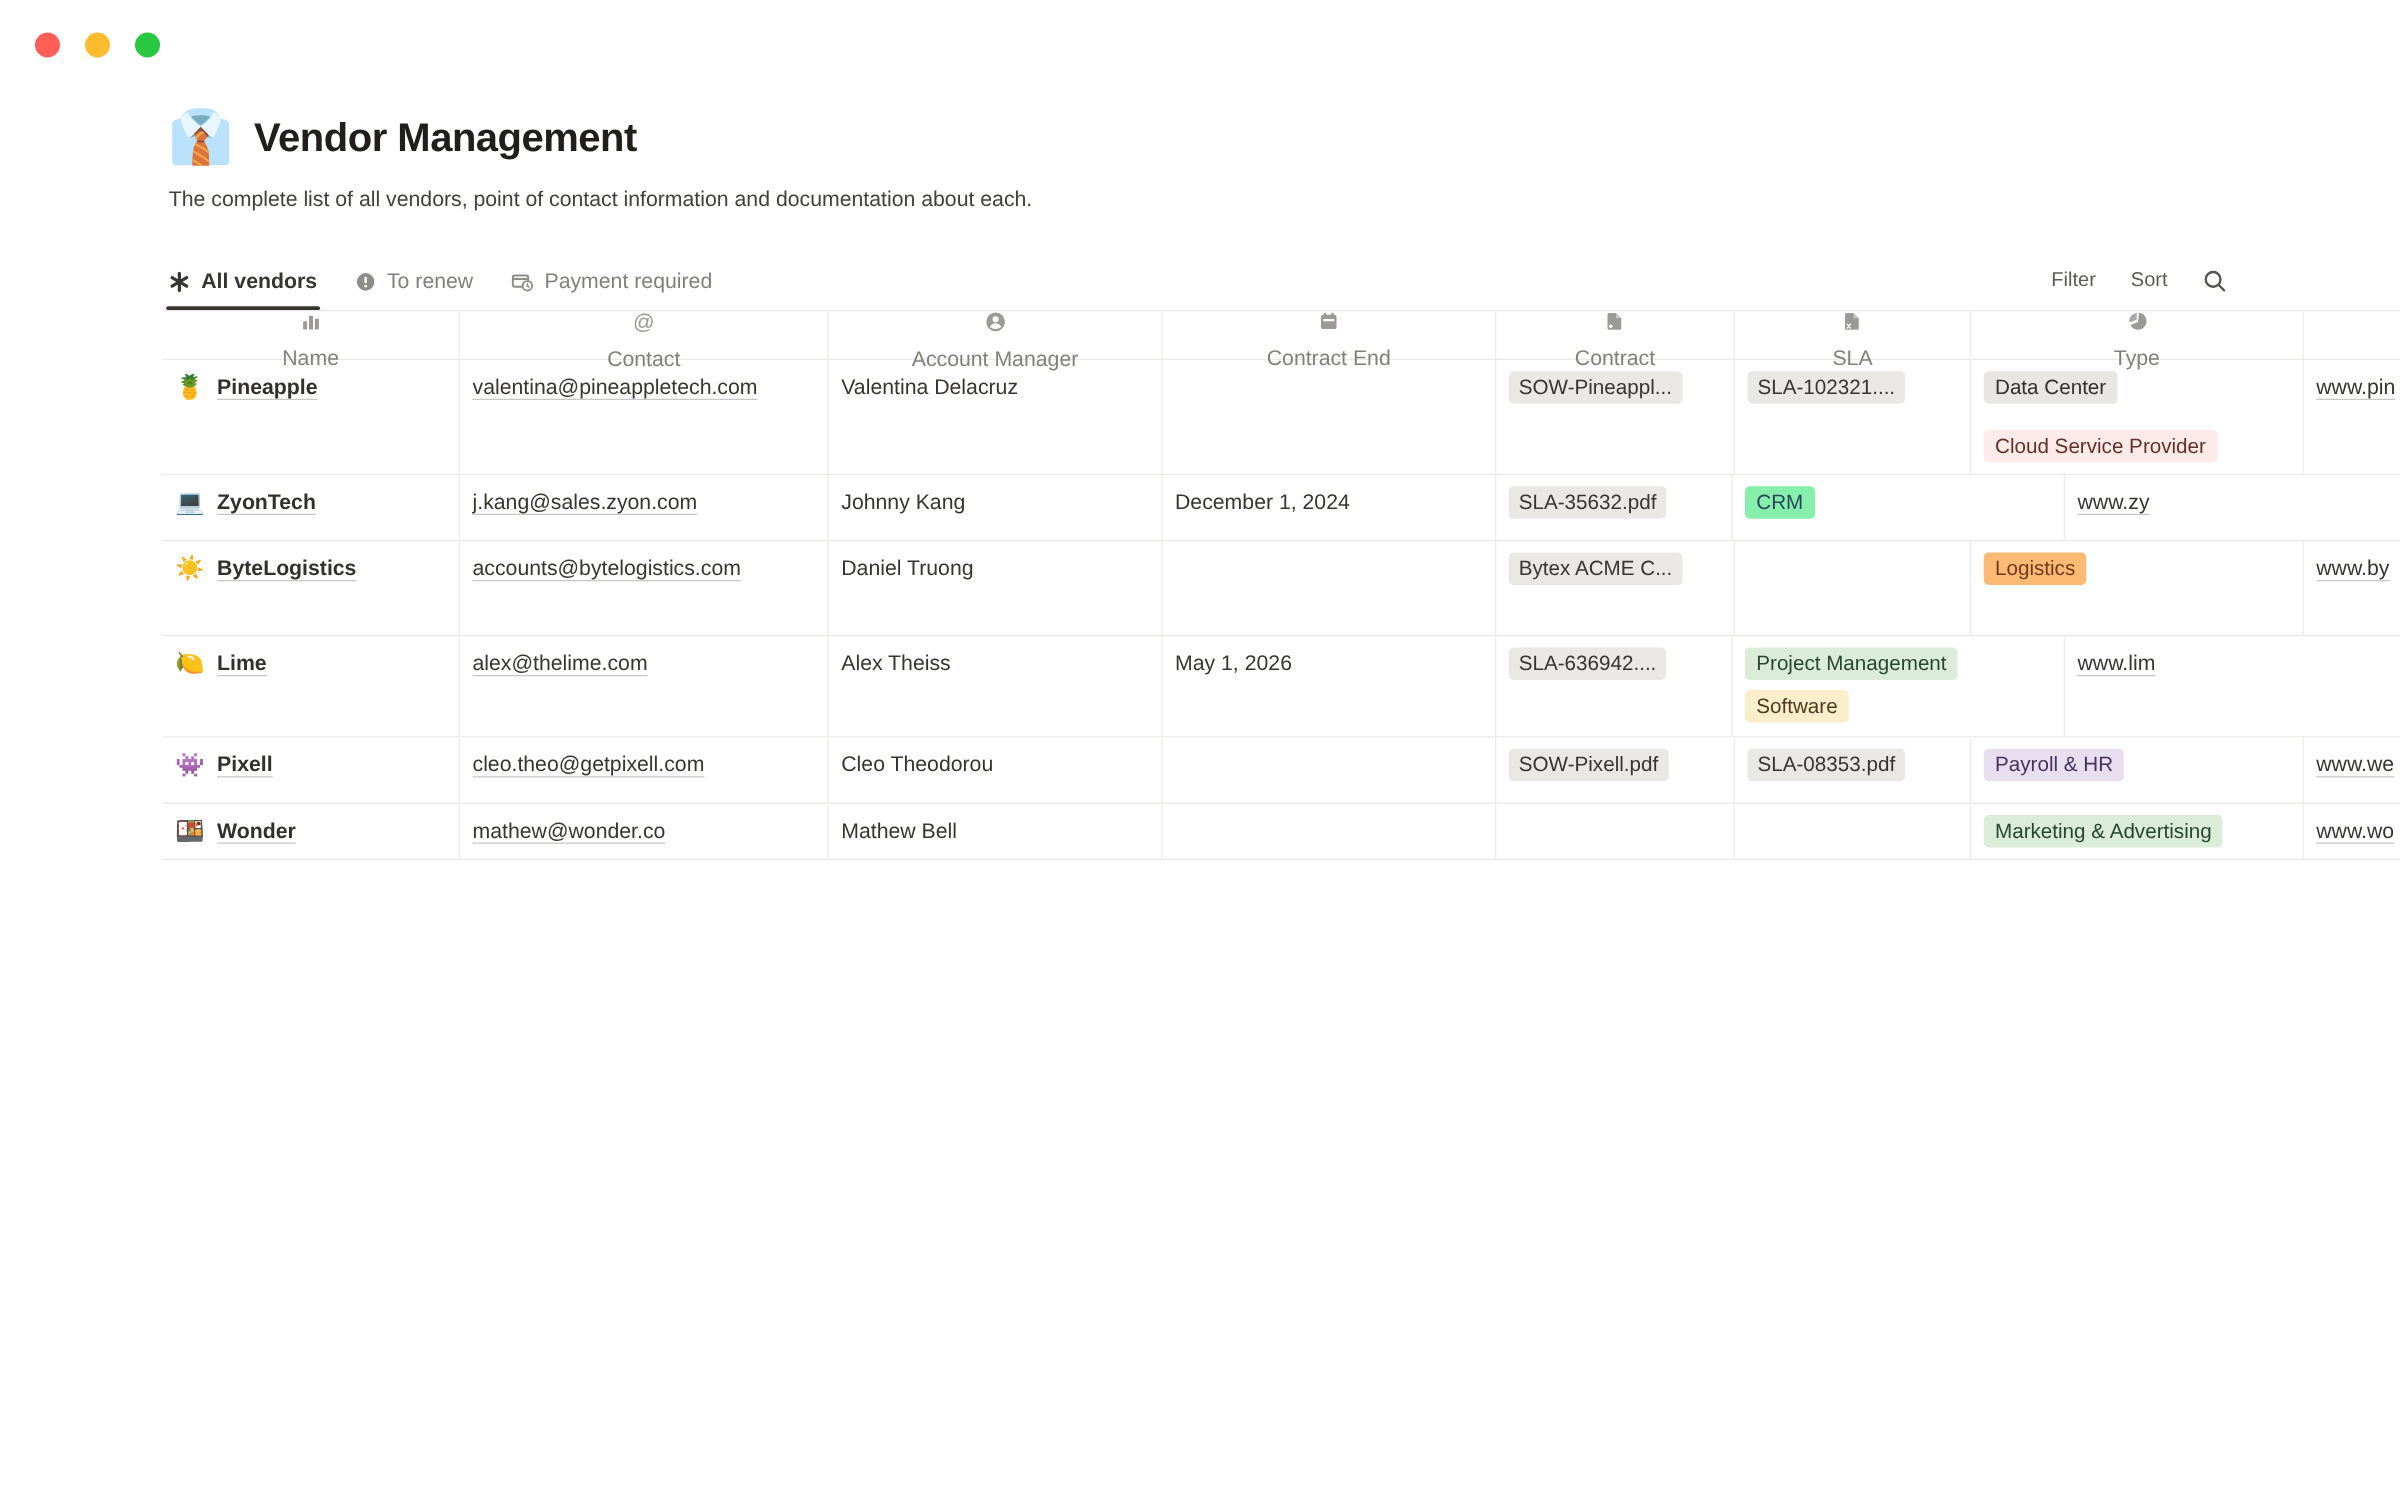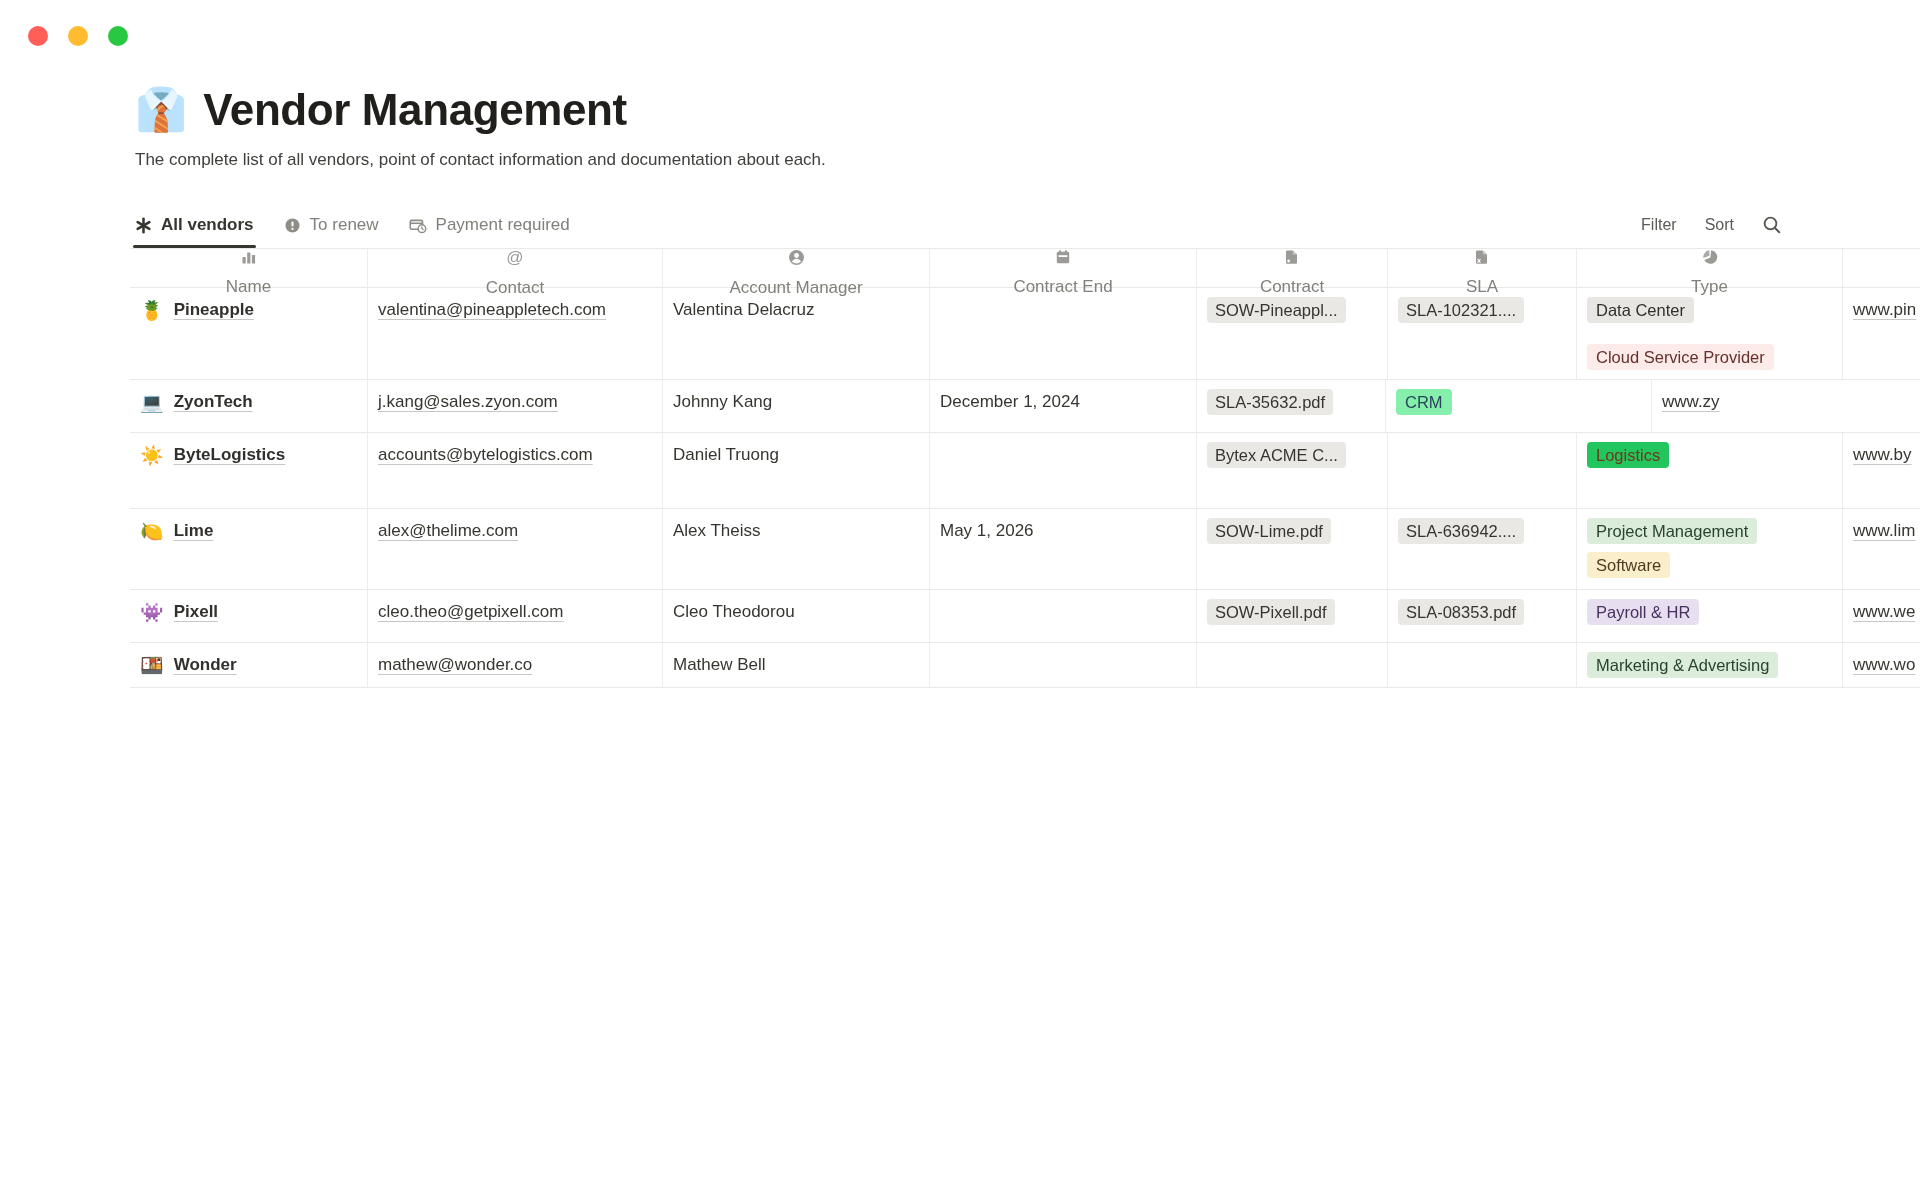"Vendor Management" .page-title { font-size: 44px -> 32px }
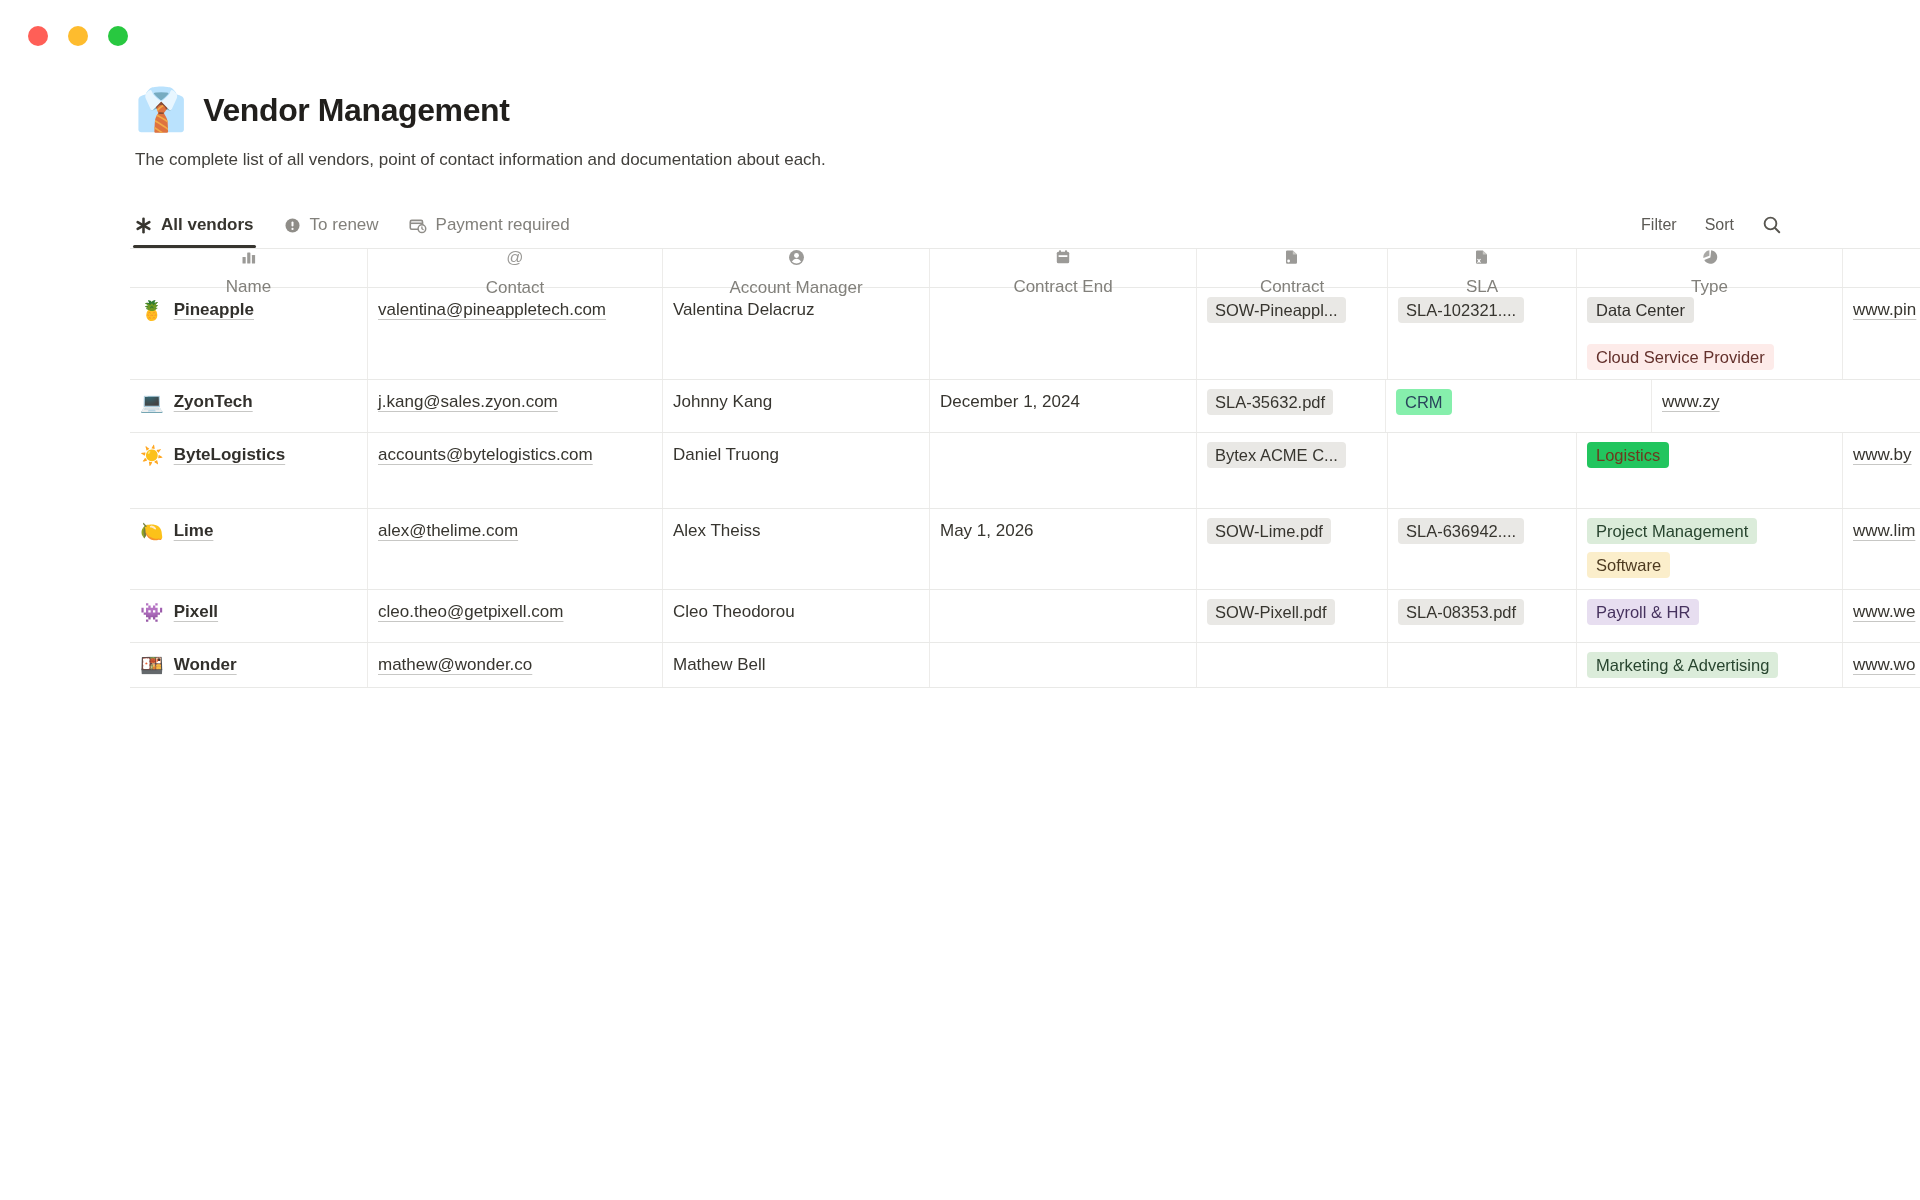"Logistics" span.tag { background: #22c55e -> #fdba74 }
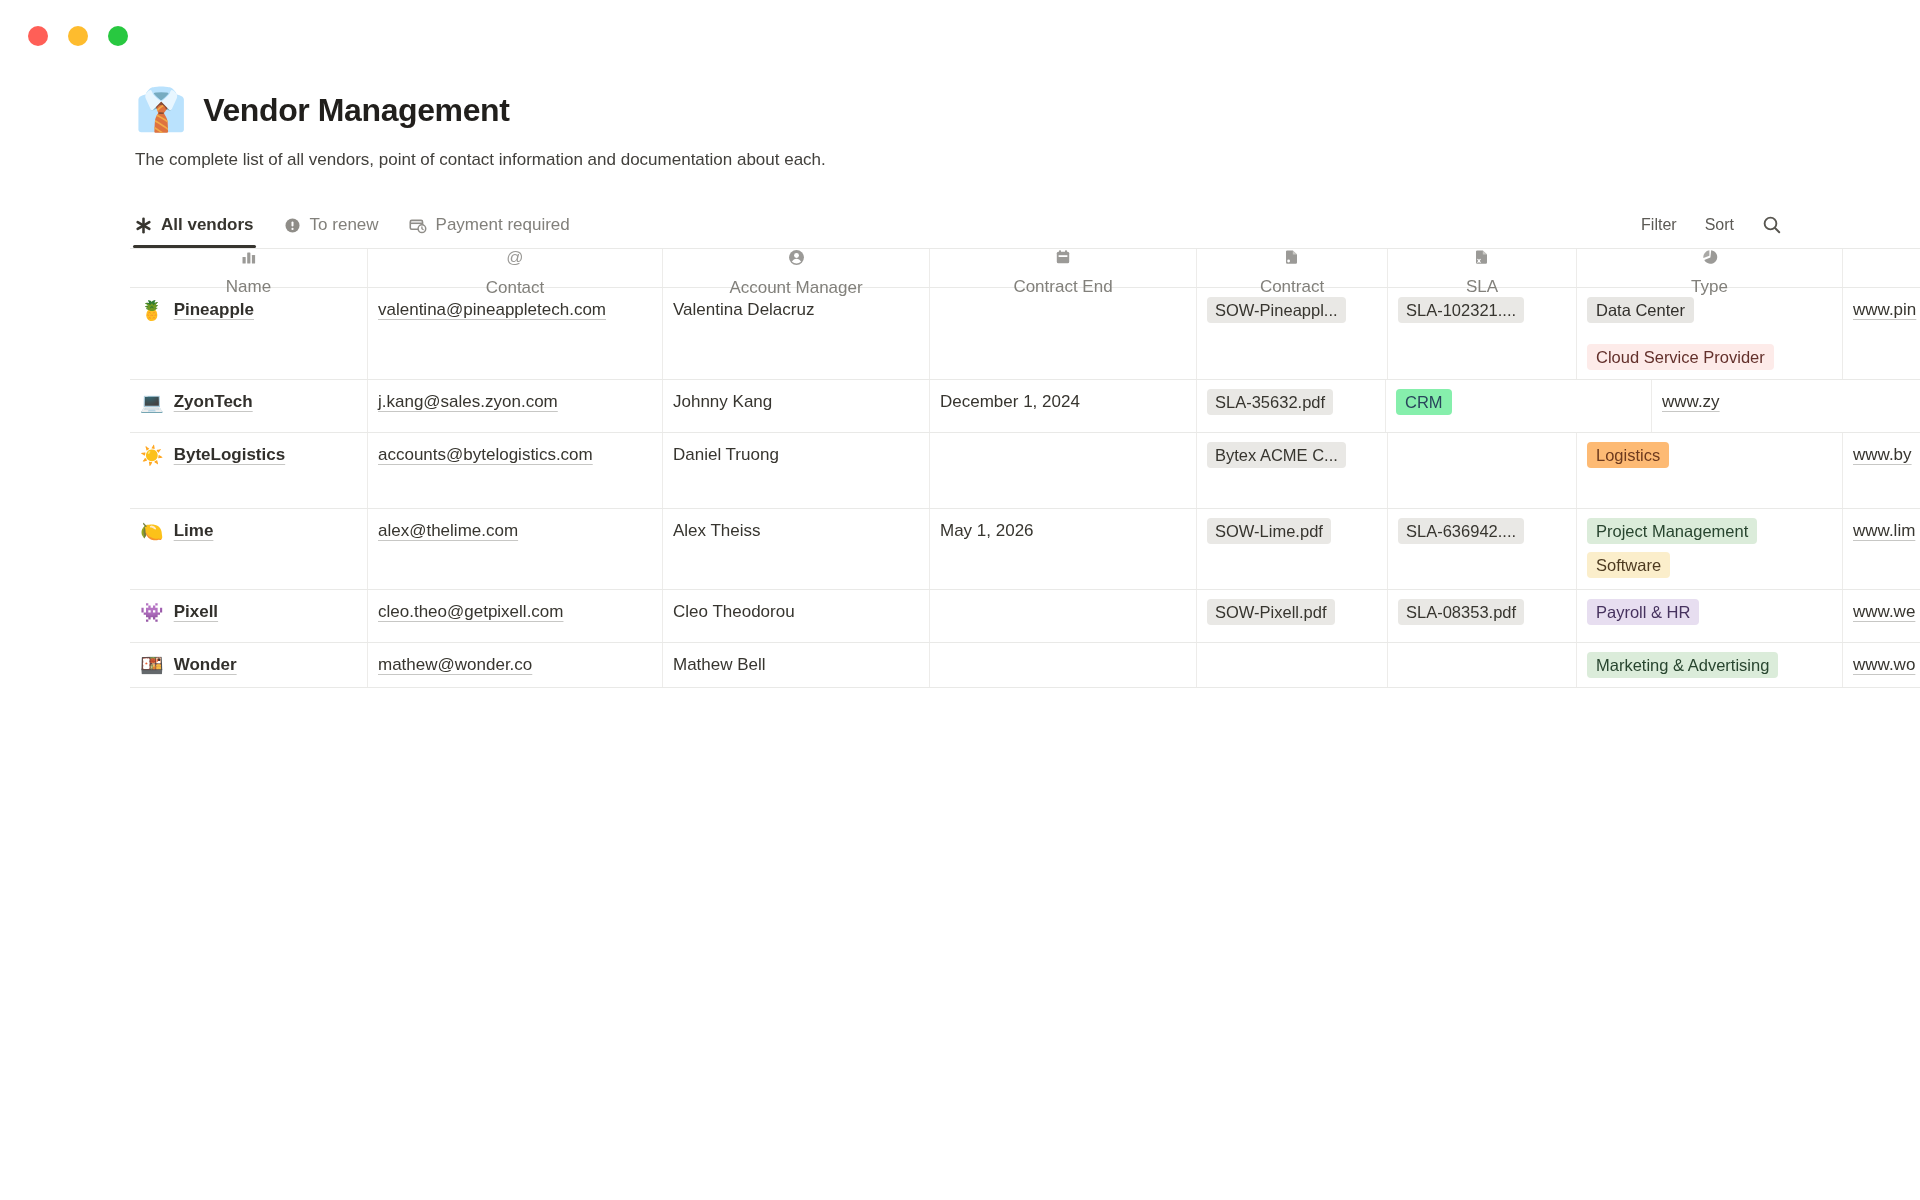"SOW-Lime.pdf" div.cell { html: <div><span>SOW-Lime.pdf</span></div> -> none }
